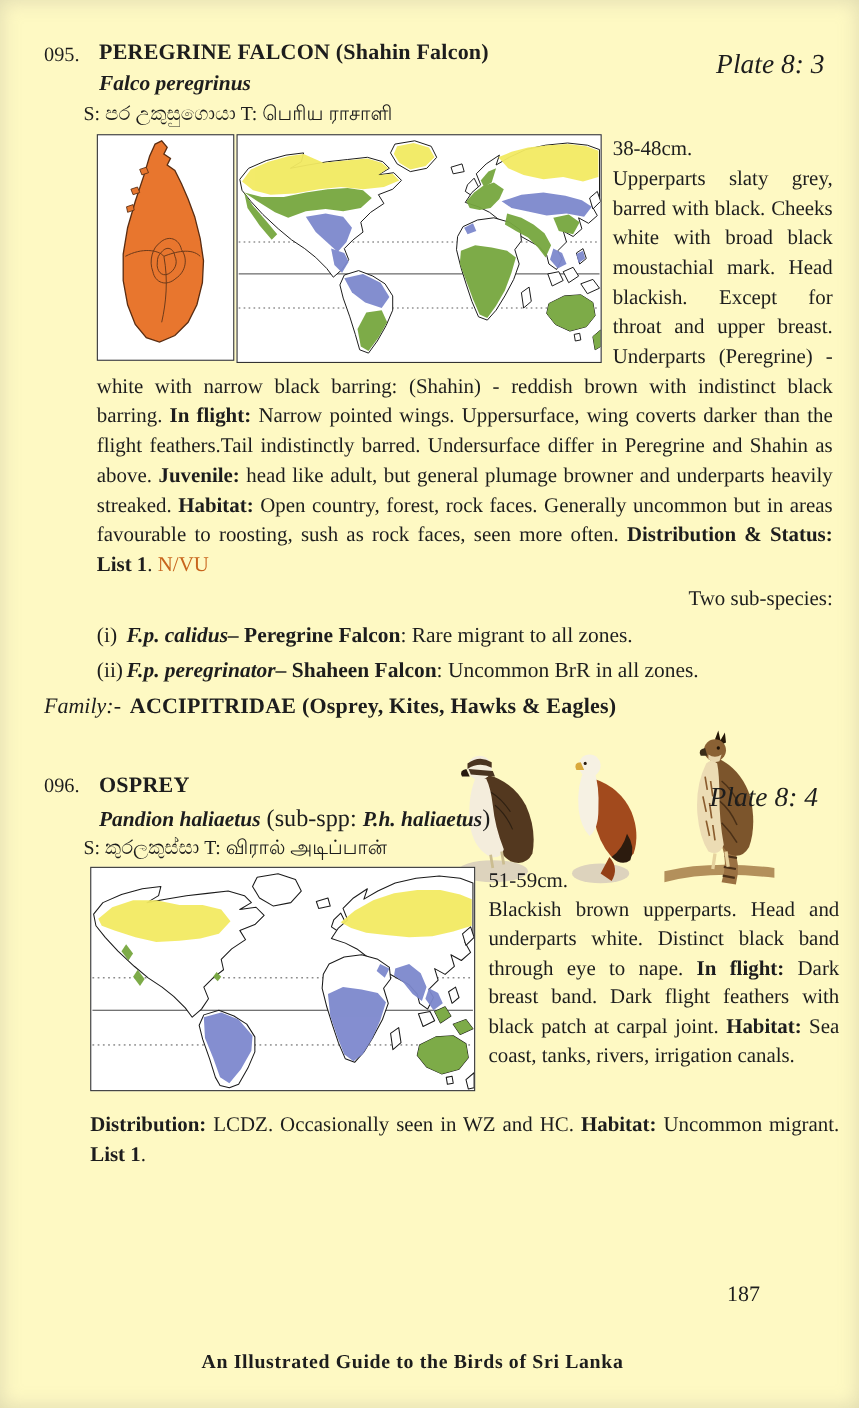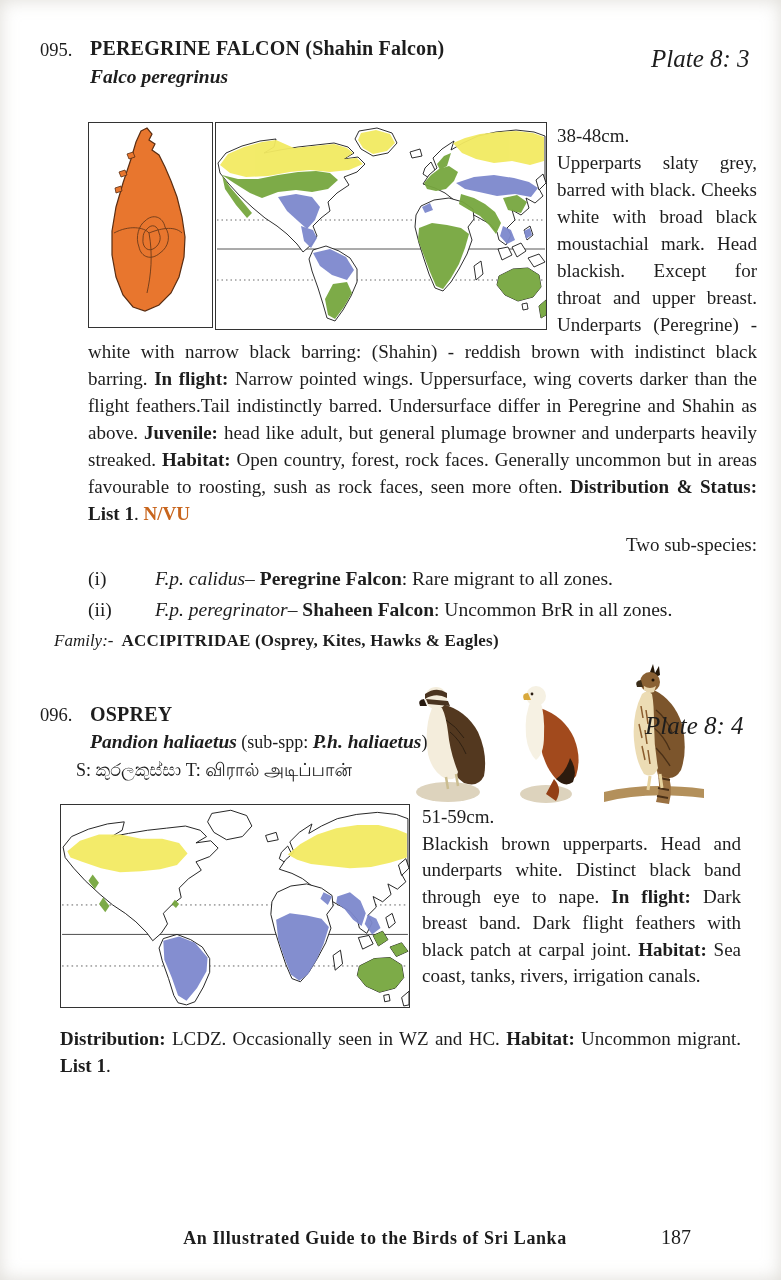"095." .page { background: #ffffff -> #fef9c3 }
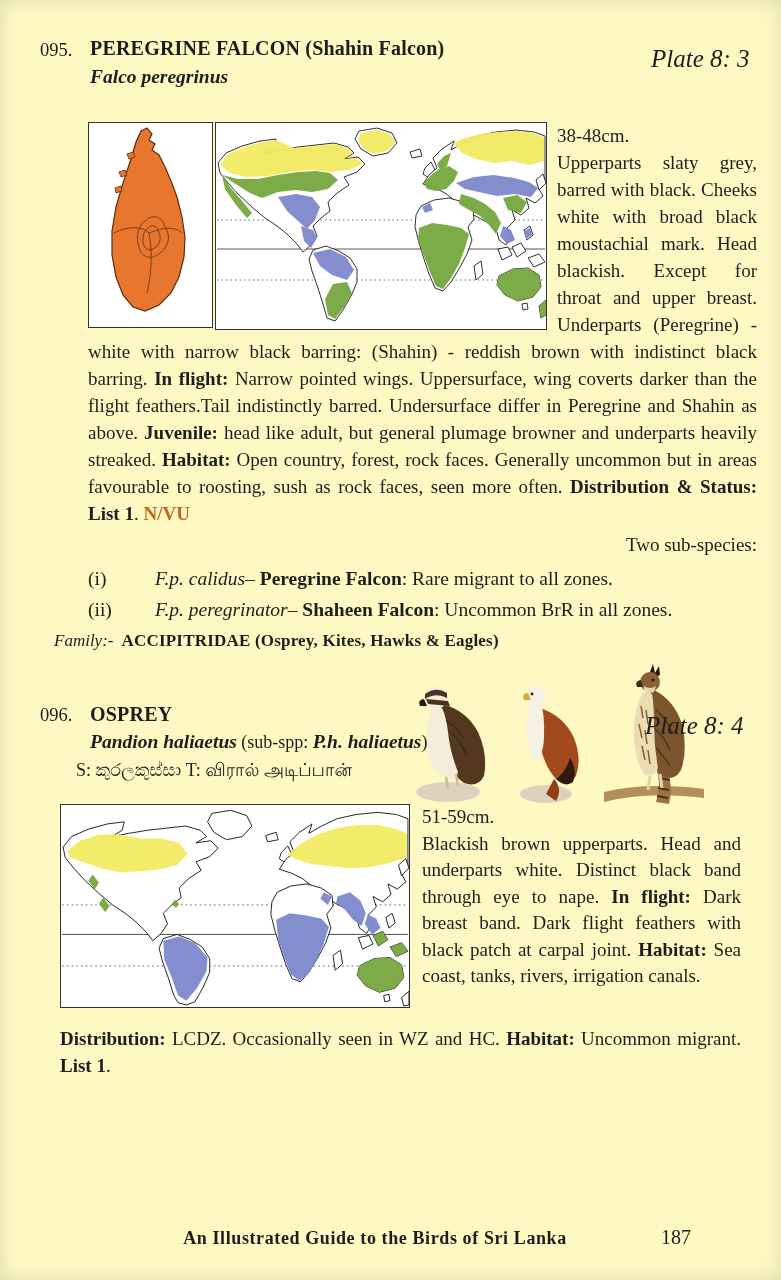"S: පර උකුසුගොයා T: பெரிய" div.abs { html: none -> <div>S: පර උකුසුගොයා T: பெரிய ராசாளி</div> }
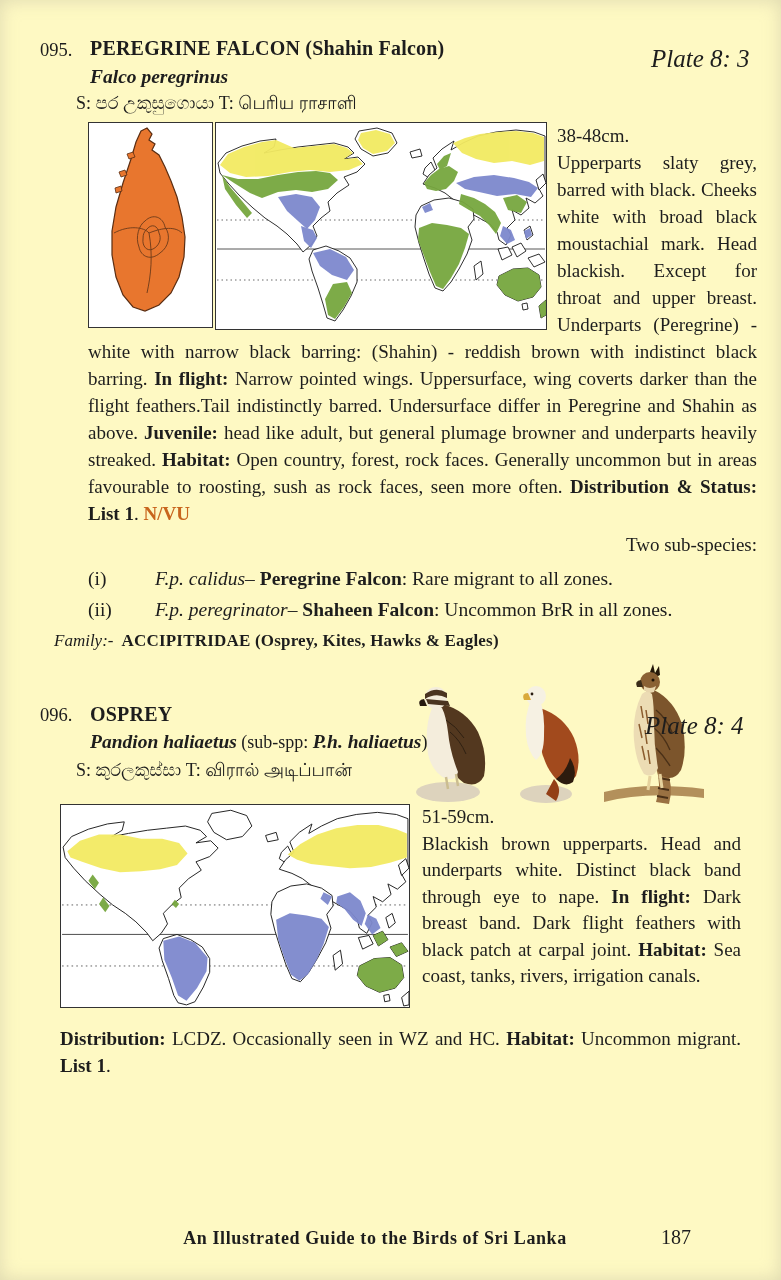"N/VU" .status { font-weight: bold -> normal }
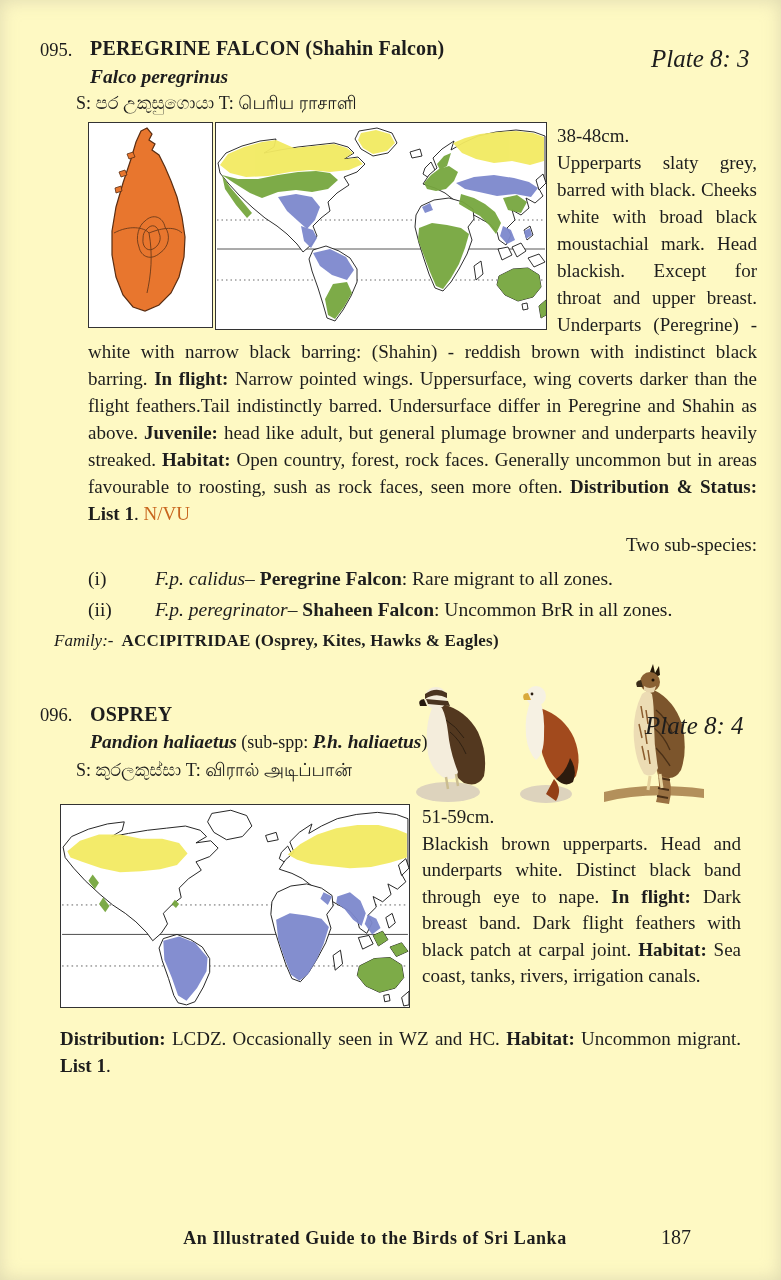"F.p. calidus–" .bi { font-weight: normal -> bold; margin-left: 40px -> none }
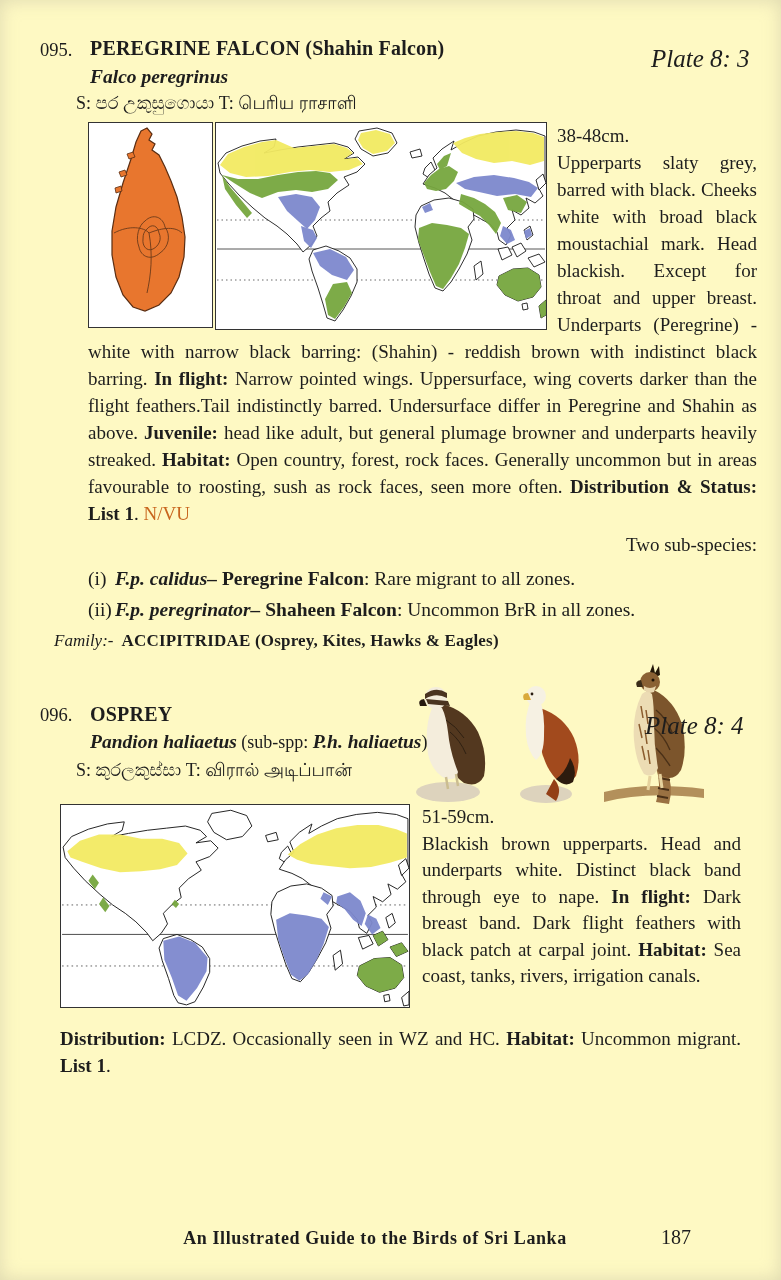"Family:- ACCIPITRIDAE (Osprey, Kites," .family { font-size: 17px -> 20px; margin-left: 14px -> none }
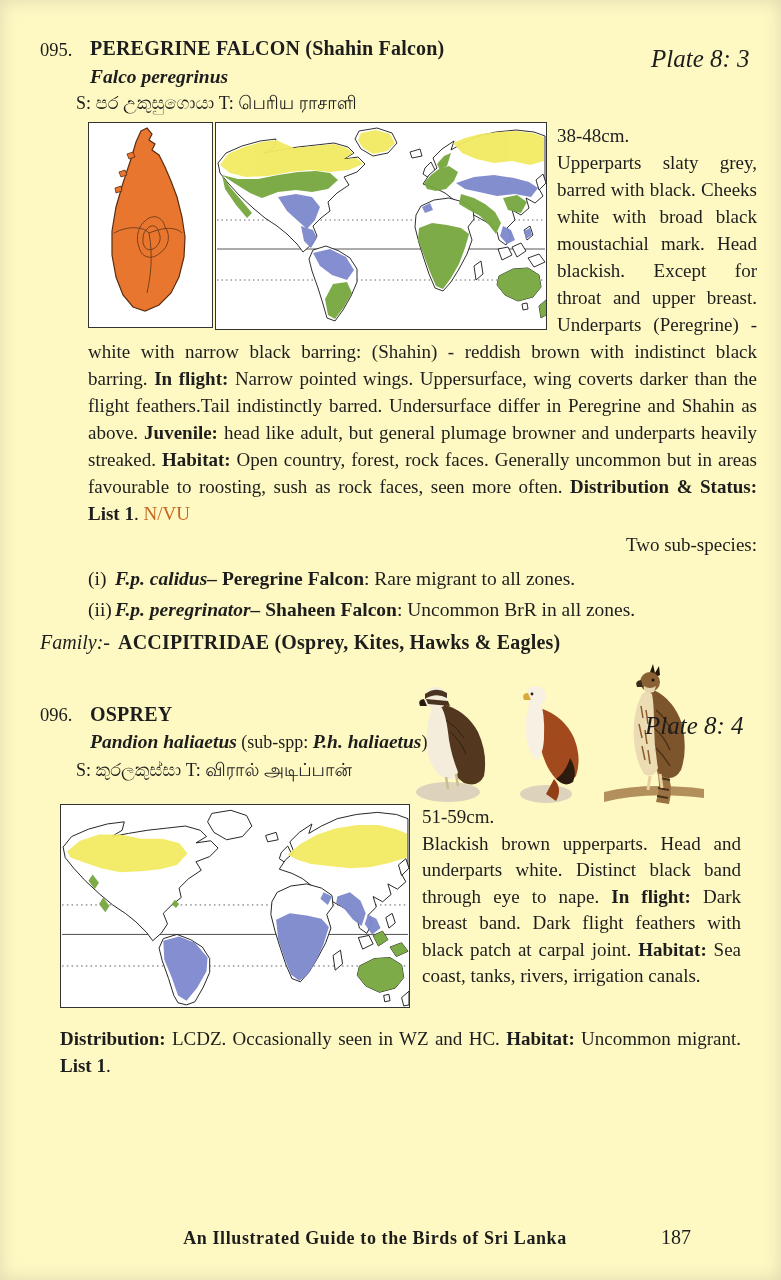"(sub-spp:" .sci-reg { font-size: 18px -> 22px }
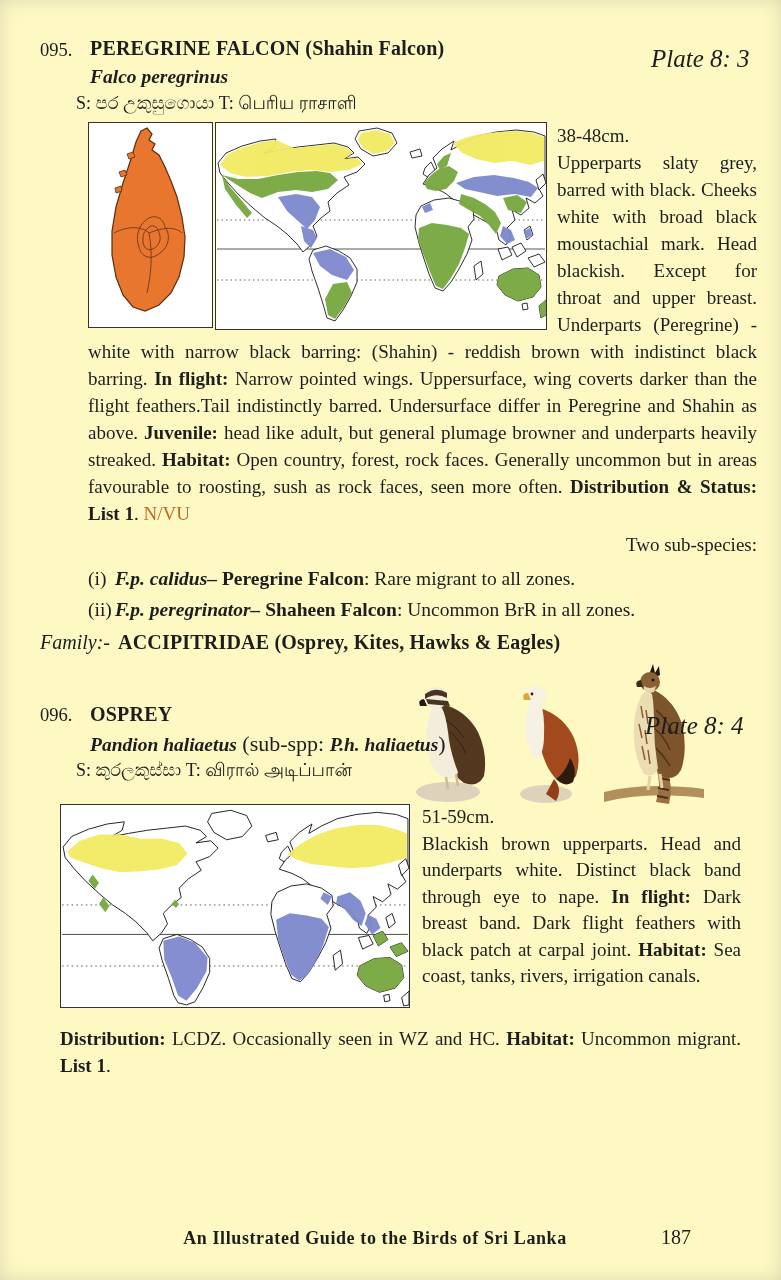"51-59cm." div.abs { left: 60px -> 82px; margin-top: 16px -> none }
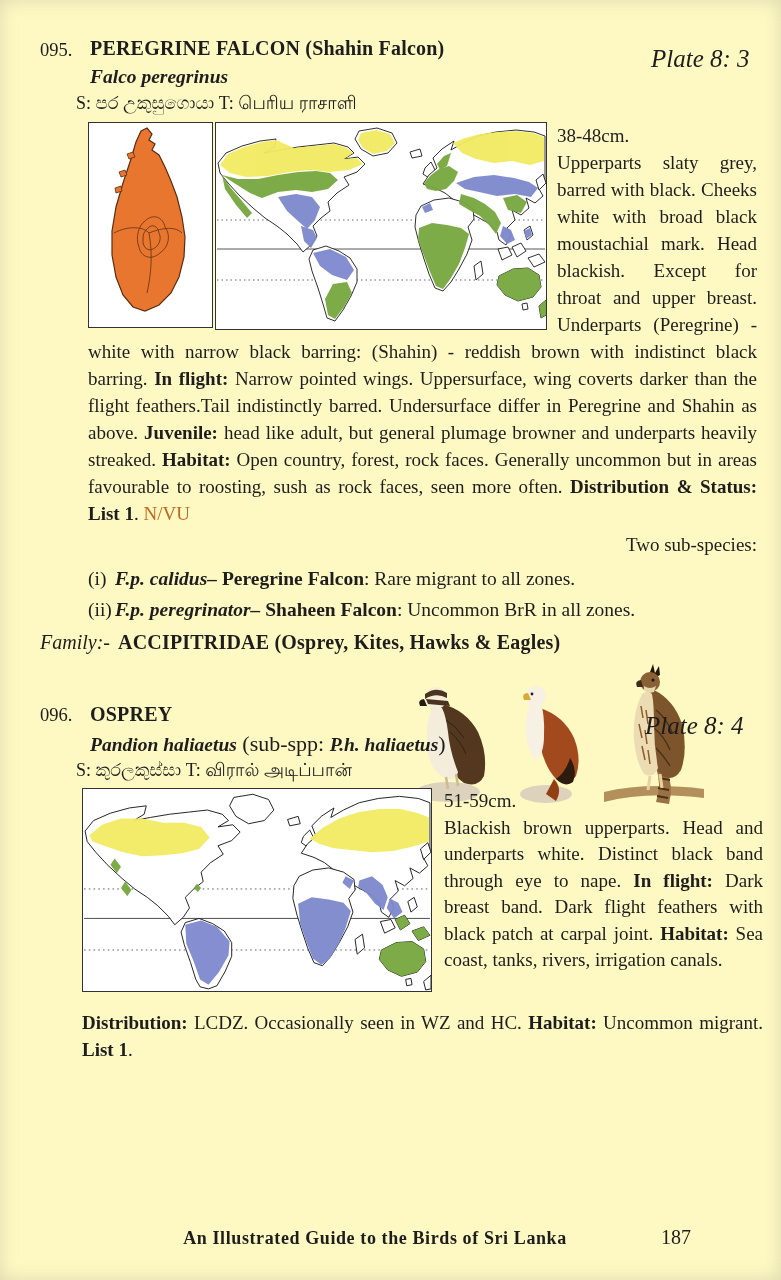"187" div.abs { top: 1226px -> 1166px }
